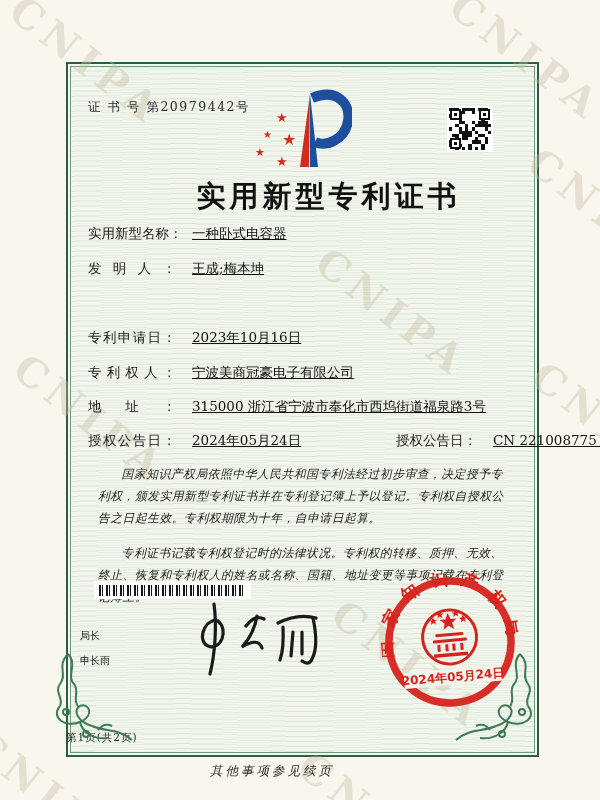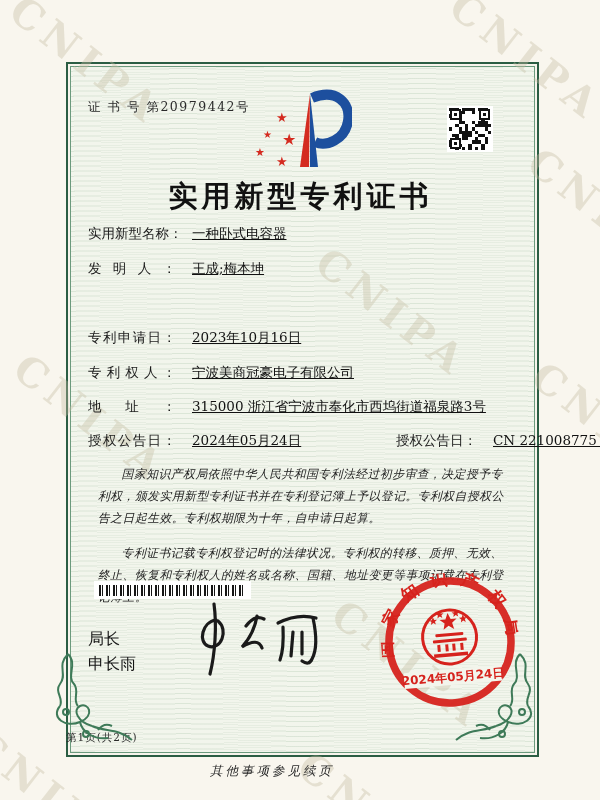"实用新型专利证书" .title { padding-left: none -> 28px }
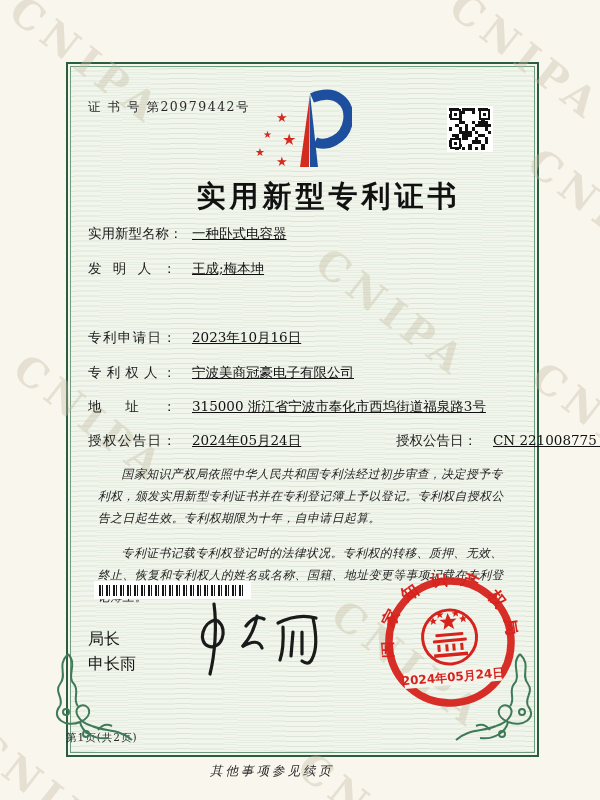"局长" .officer-title,.officer-name { font-size: 16px -> 10px; left: 88px -> 80px }
